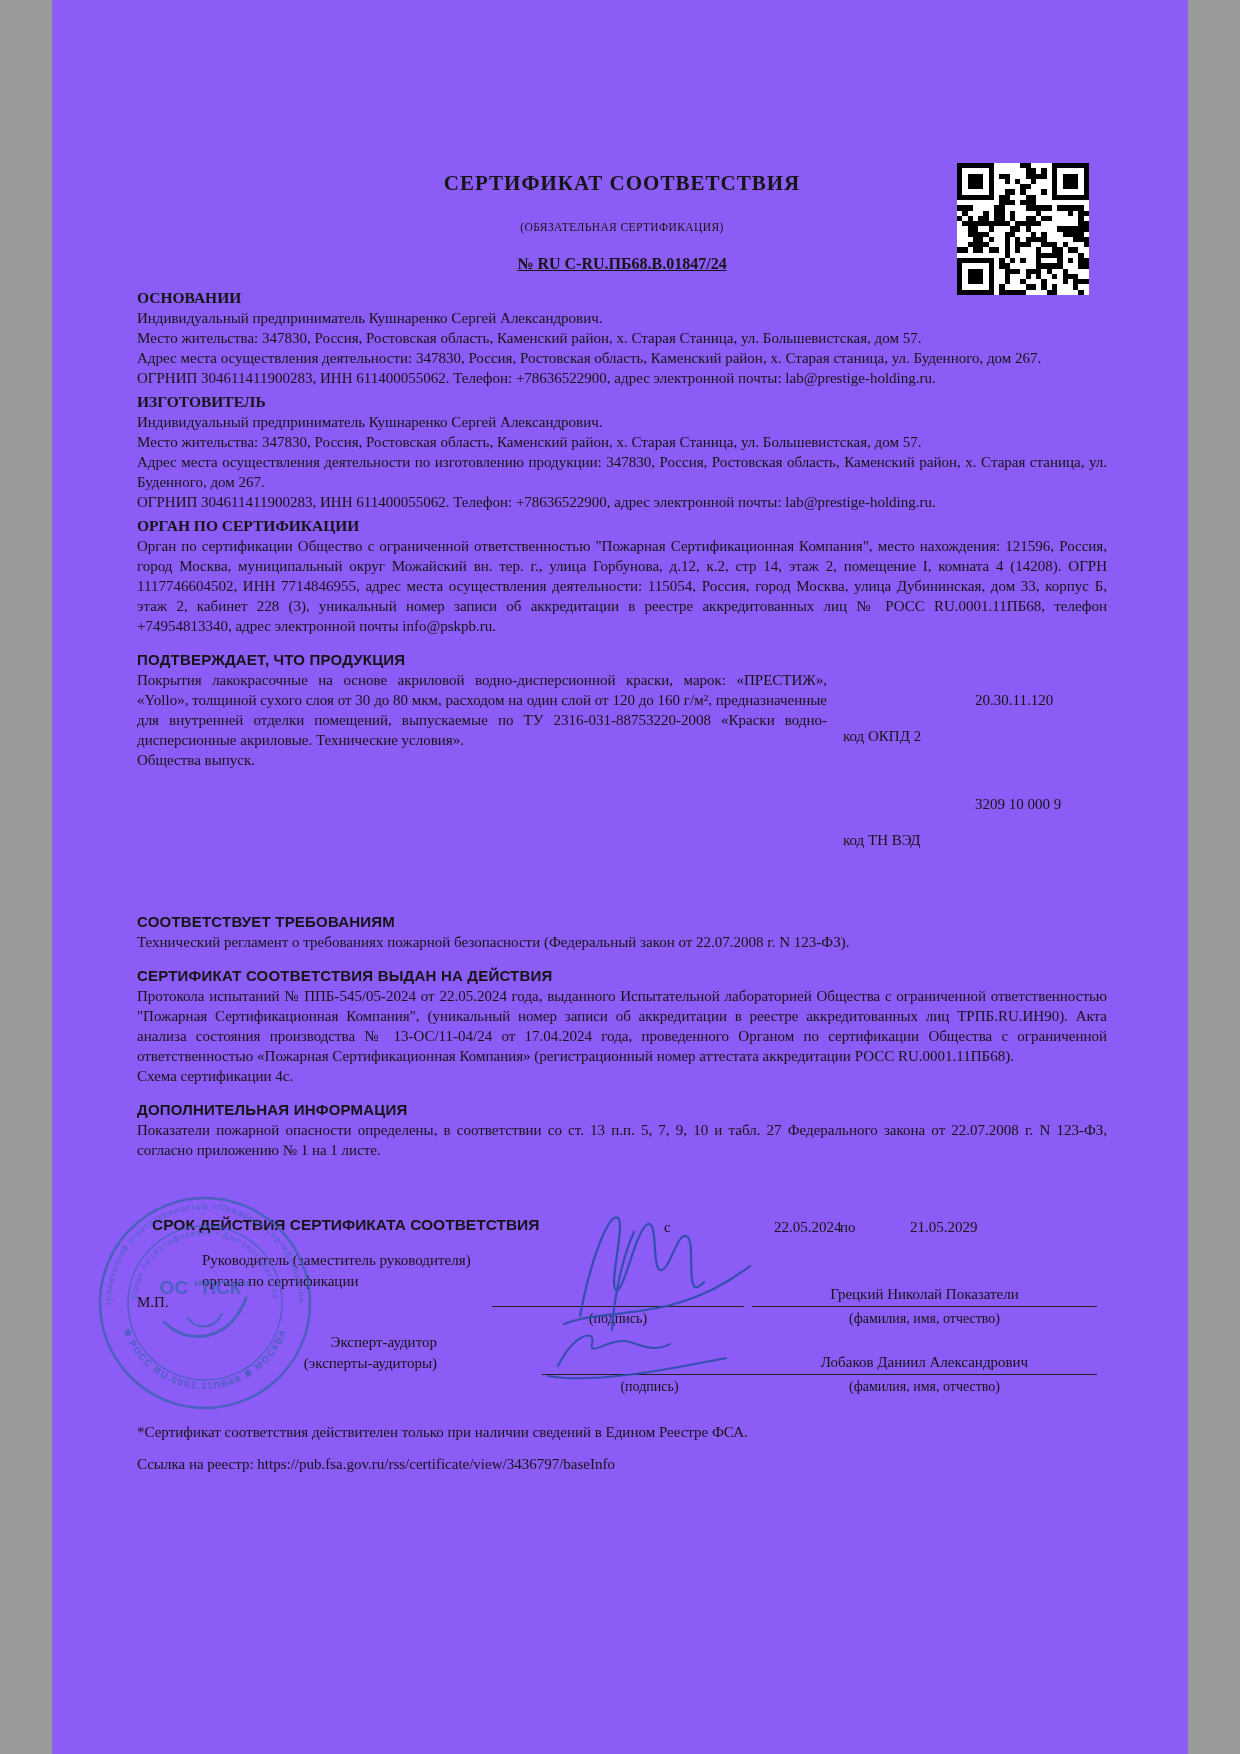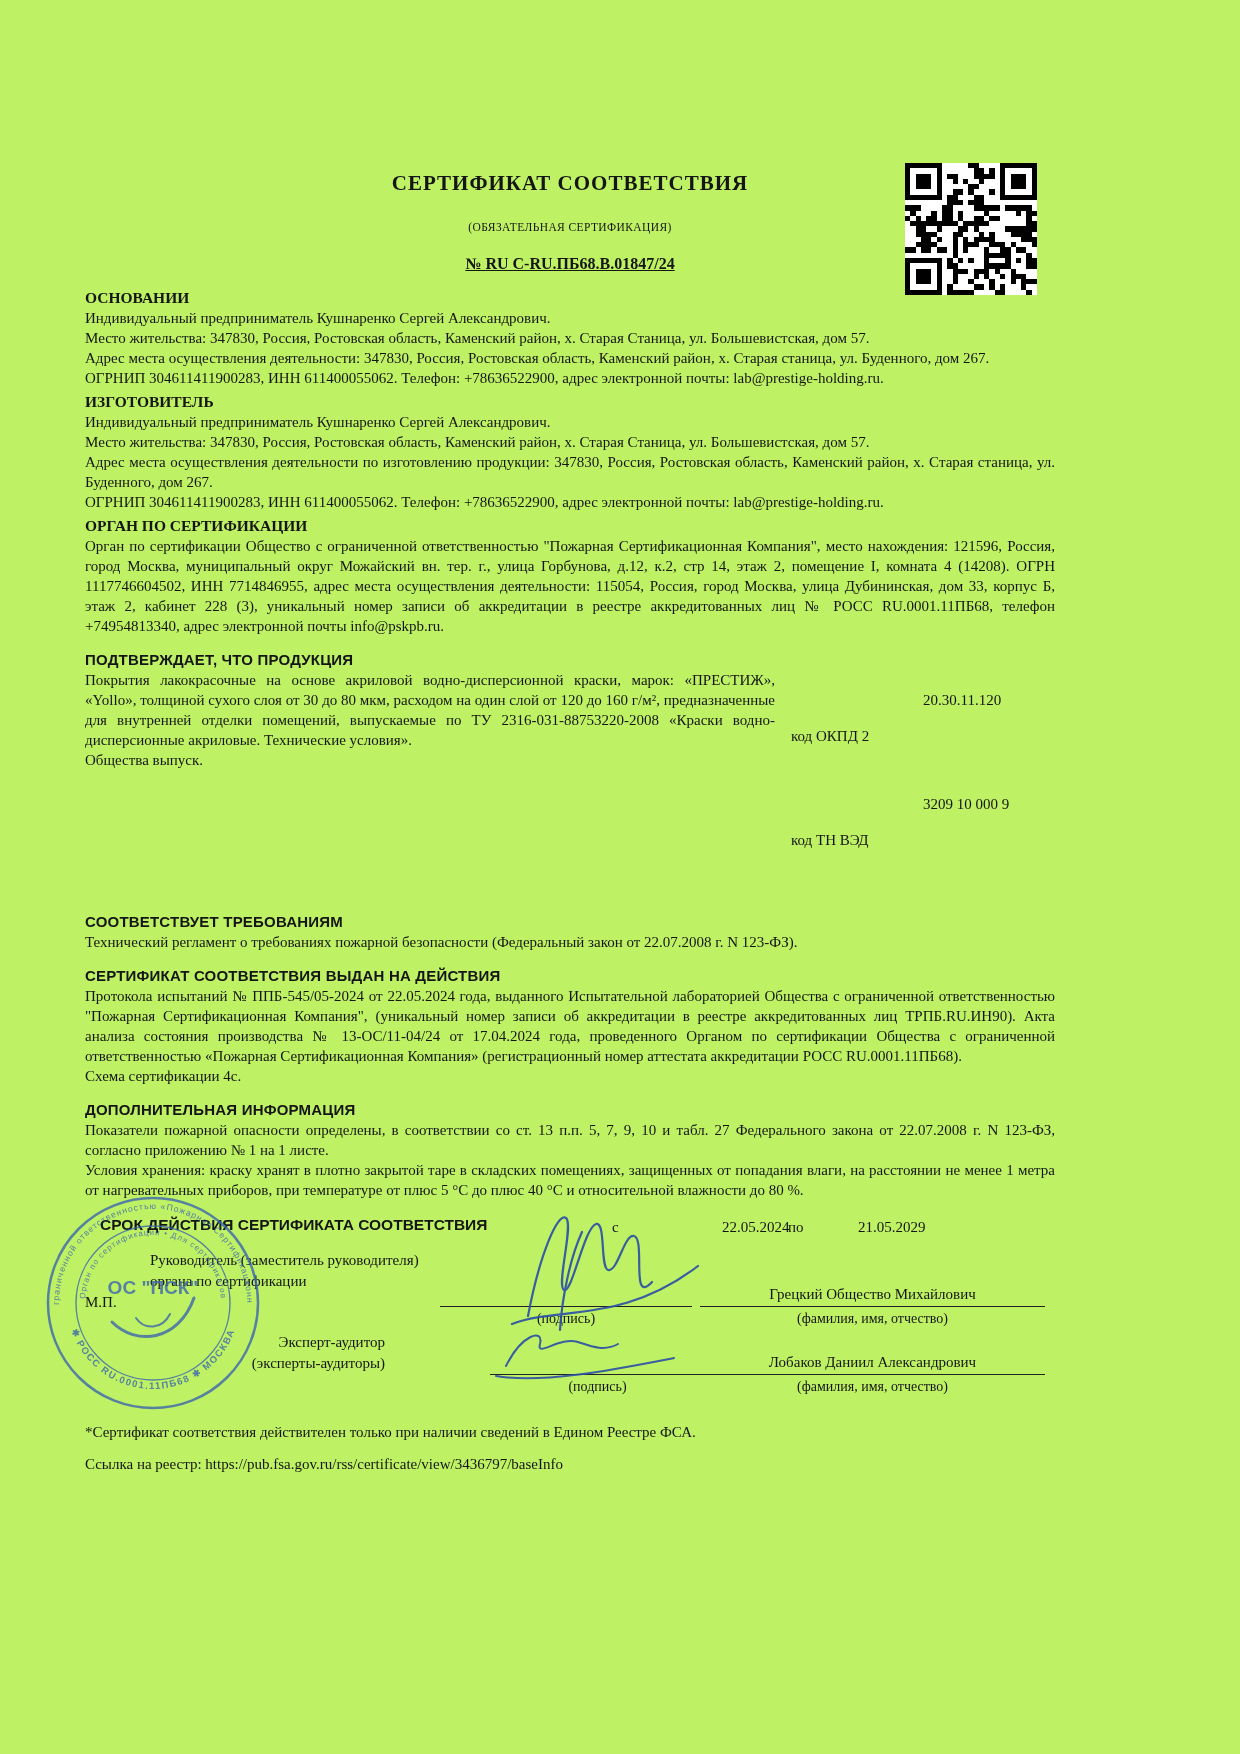"СЕРТИФИКАТ СООТВЕТСТВИЯ" .page { background: #bef264 -> #8b5cf6; width: 1240px -> 1136px }
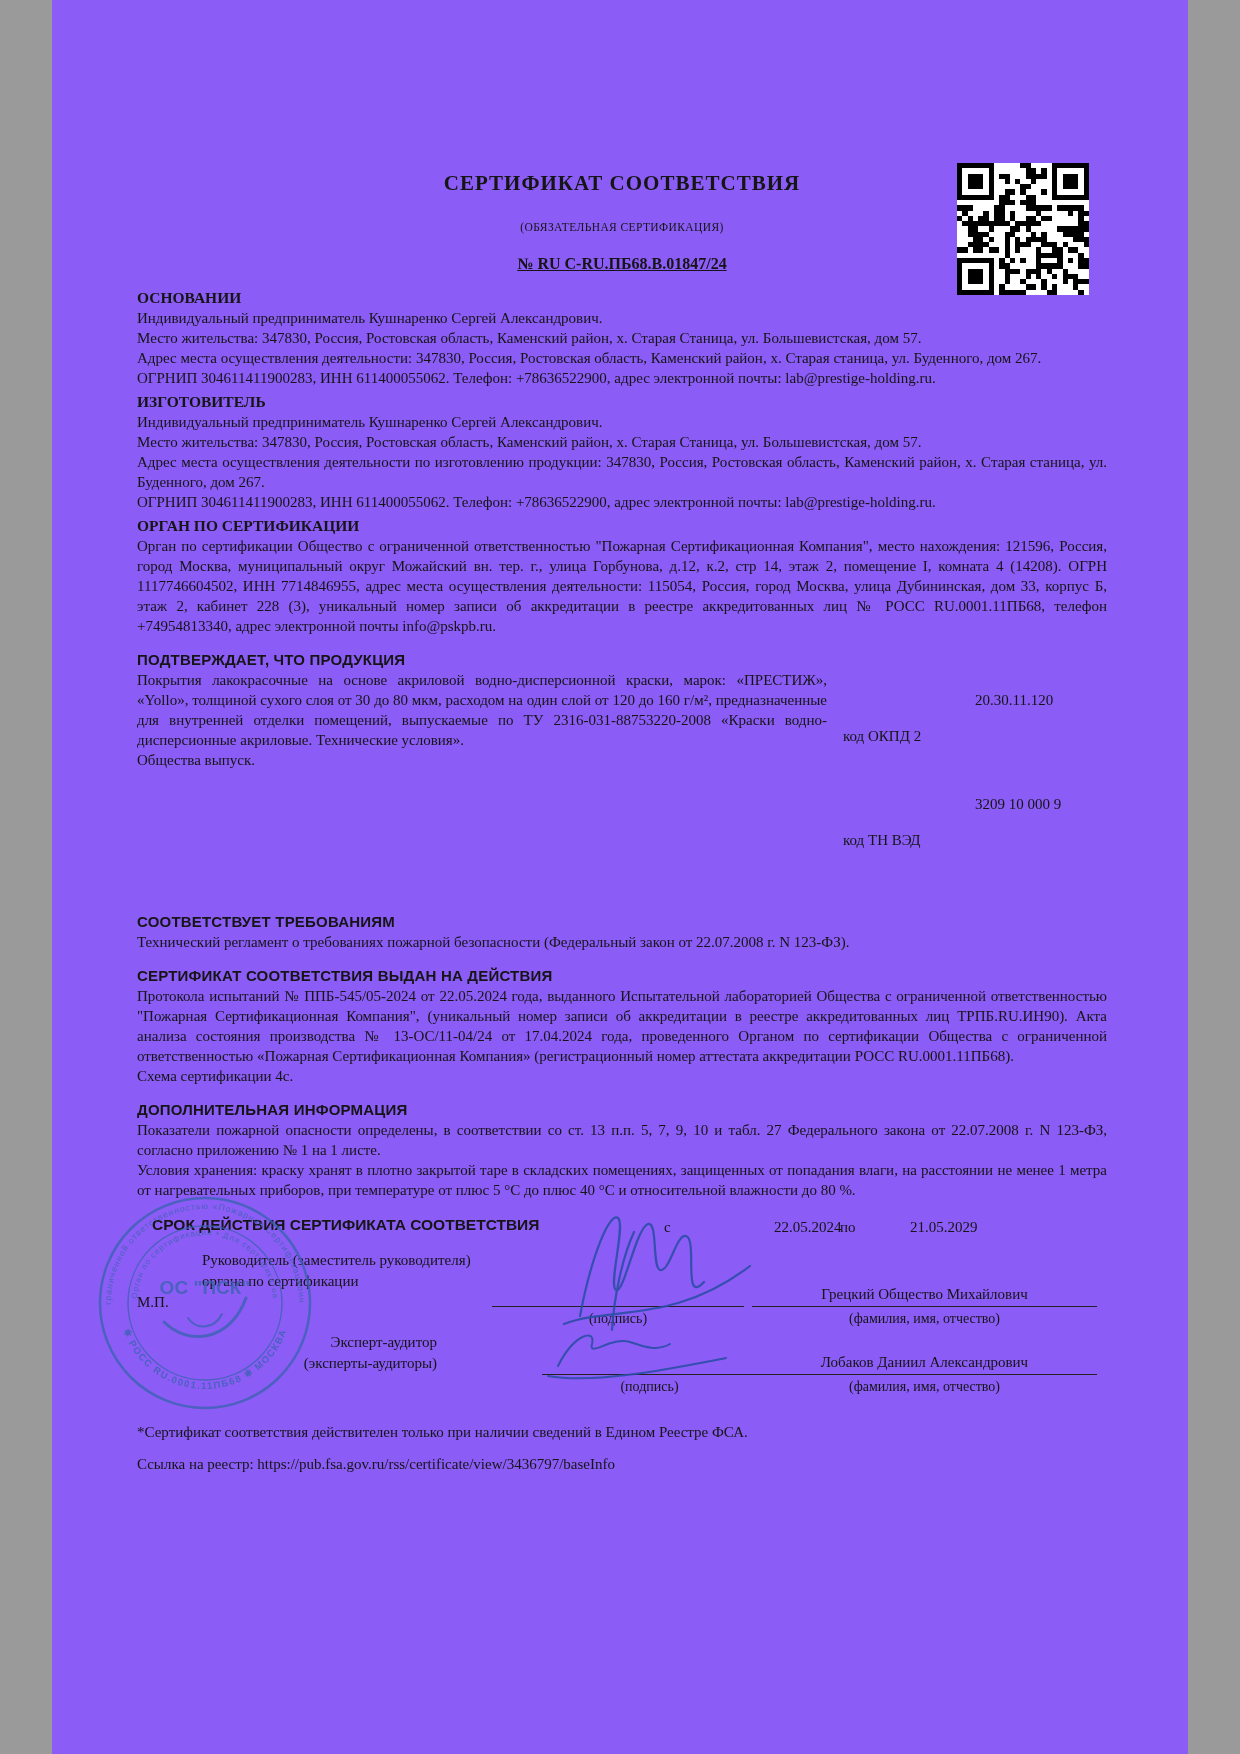"Условия хранения: краску хранят в" p { html: <p>Условия хранения: краску хранят в плотно закрытой таре в складских помещениях, защищенных от попадания влаги, на расстоянии не менее 1 метра от нагревательных приборов, при температуре от плюс 5 °С до плюс 40 °С и относительной влажности до 80 %.</p> -> none }
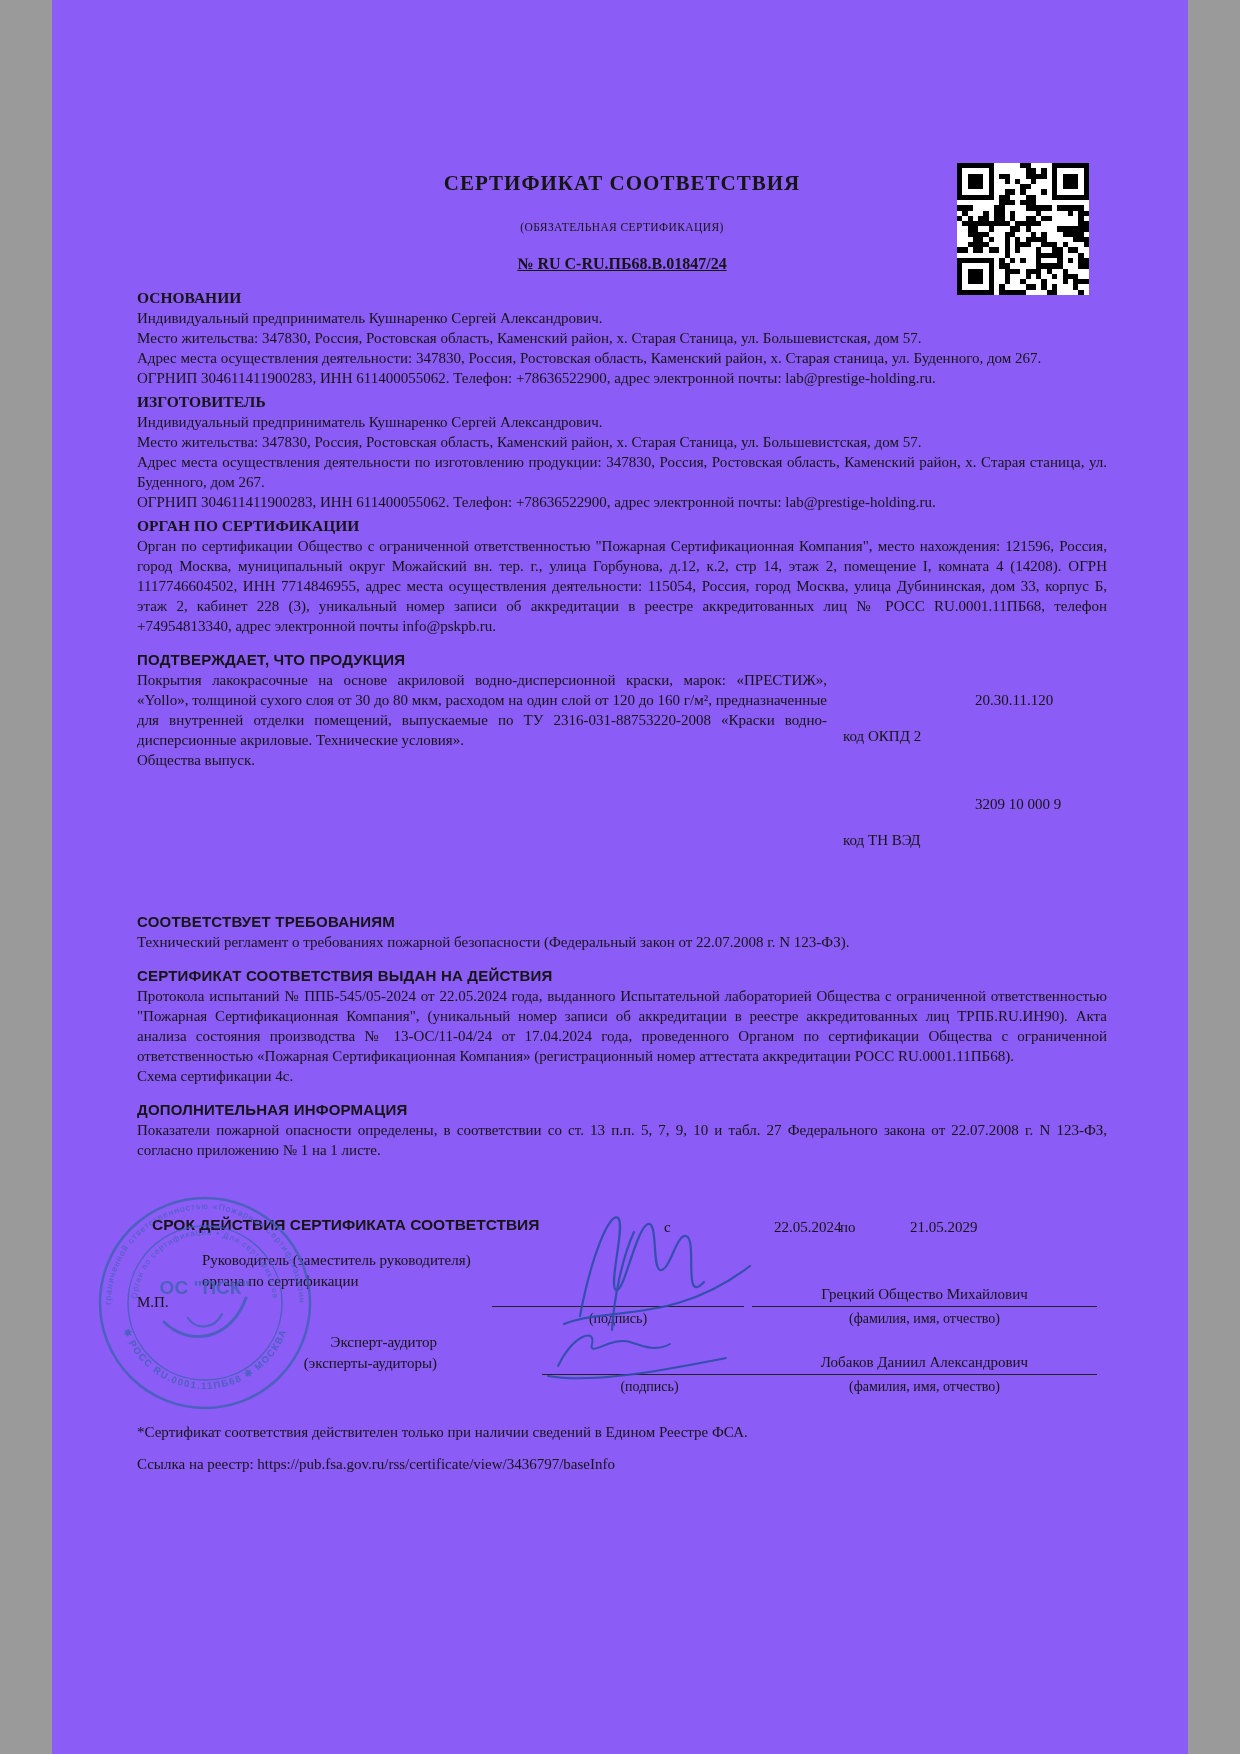"Грецкий Общество Михайлович" div.abs { text: Общество Михайлович -> Николай Показатели }
